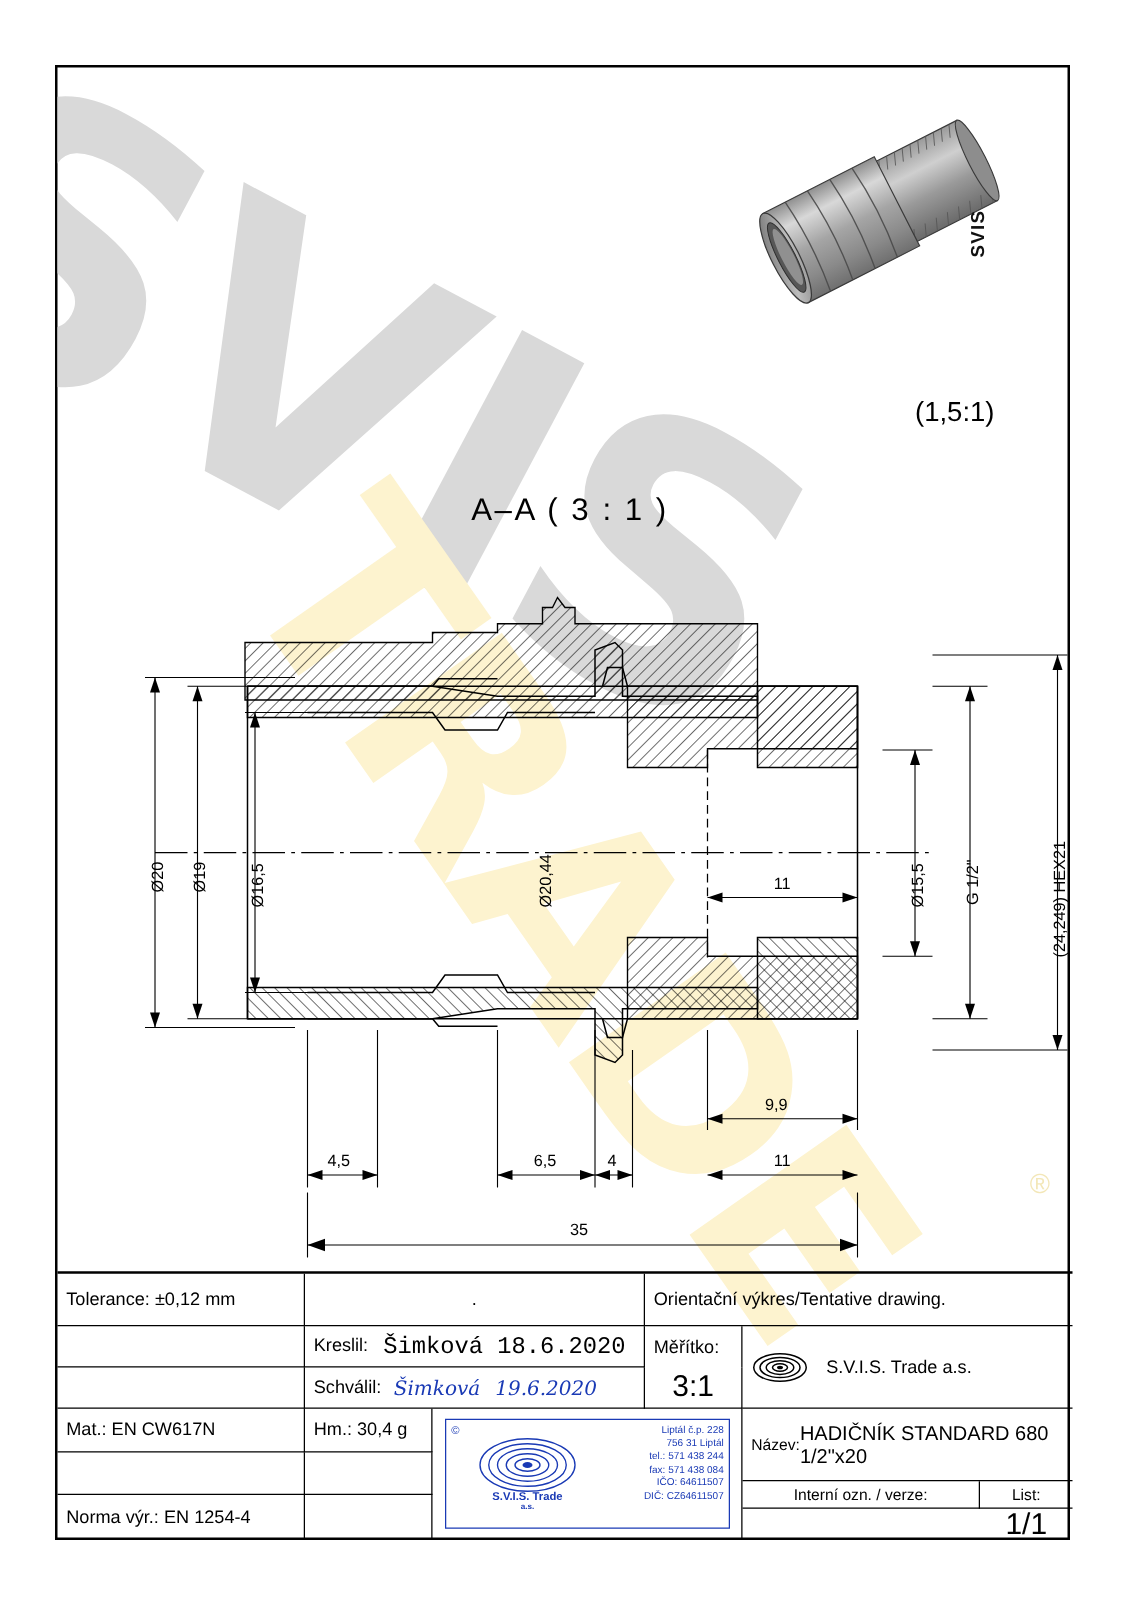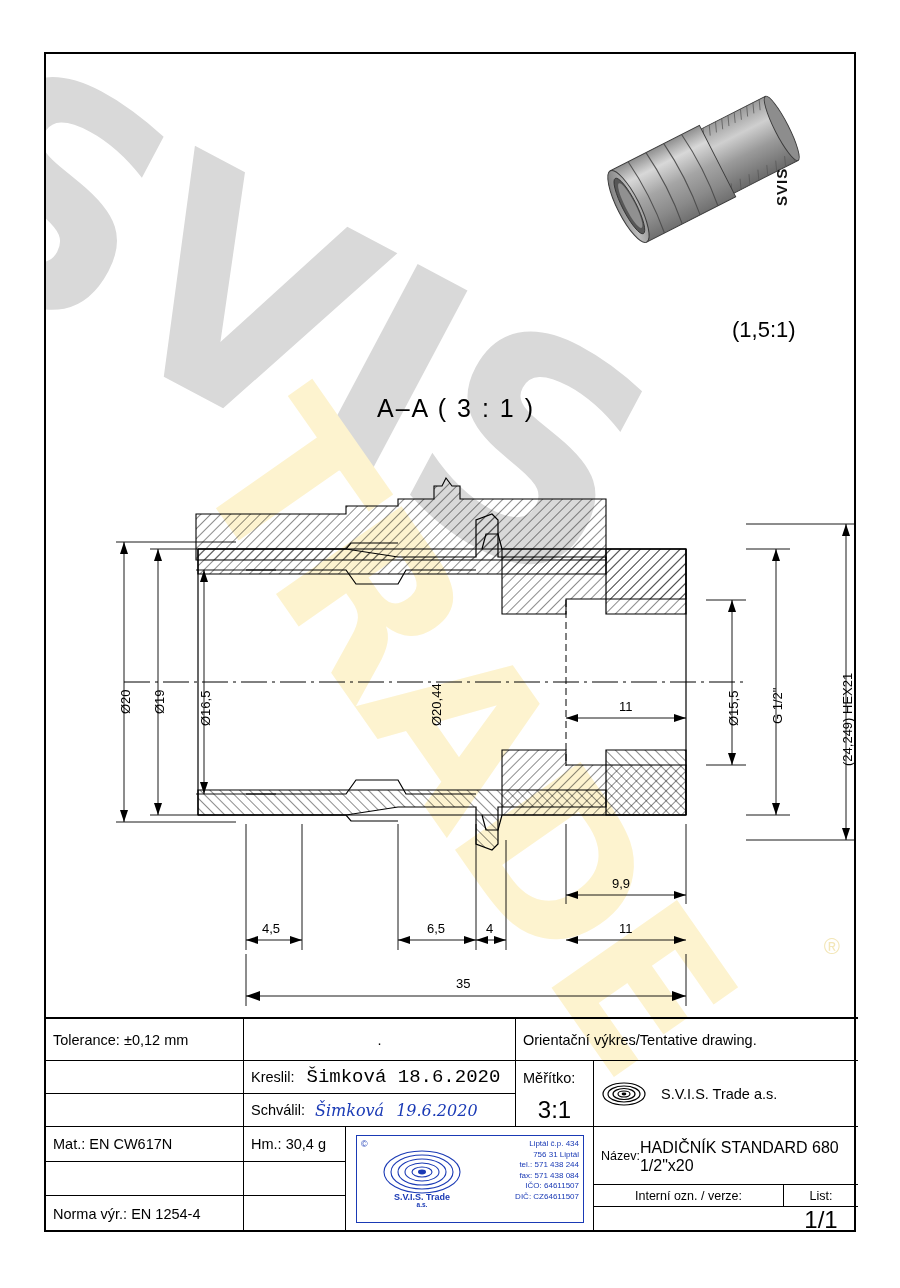"Liptál č.p. 434" div { text: 434 -> 228 }
